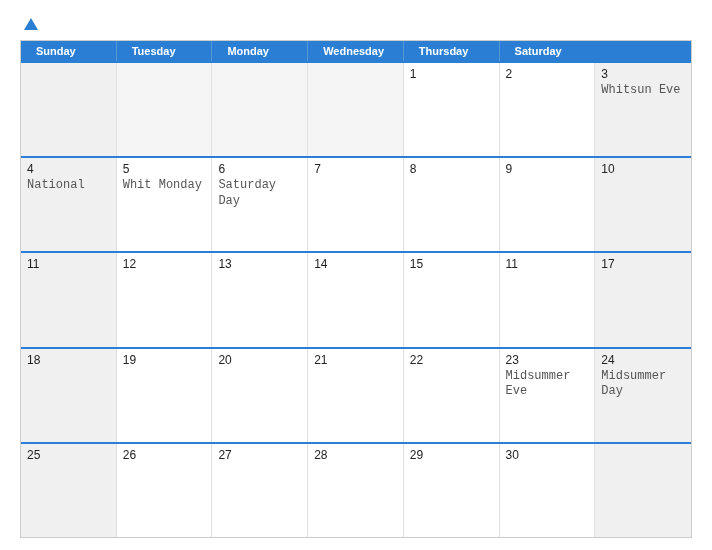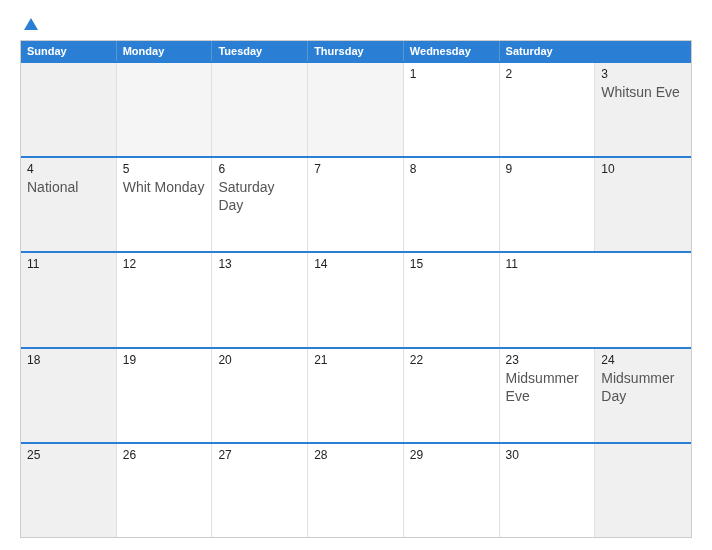"Sunday" .cal-header-cell { margin-left: none -> 9px }
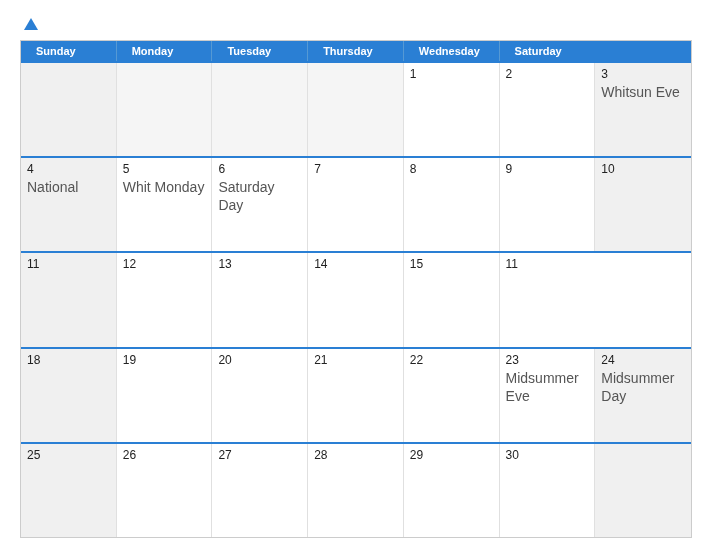"Monday" div.cal-header-cell { order: before "Tuesday" -> after "Tuesday" }
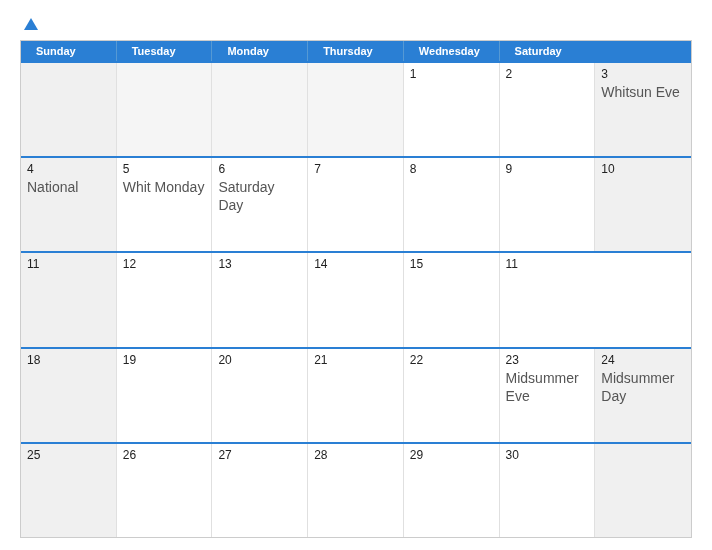"Thursday" div.cal-header-cell { order: before "Wednesday" -> after "Wednesday" }
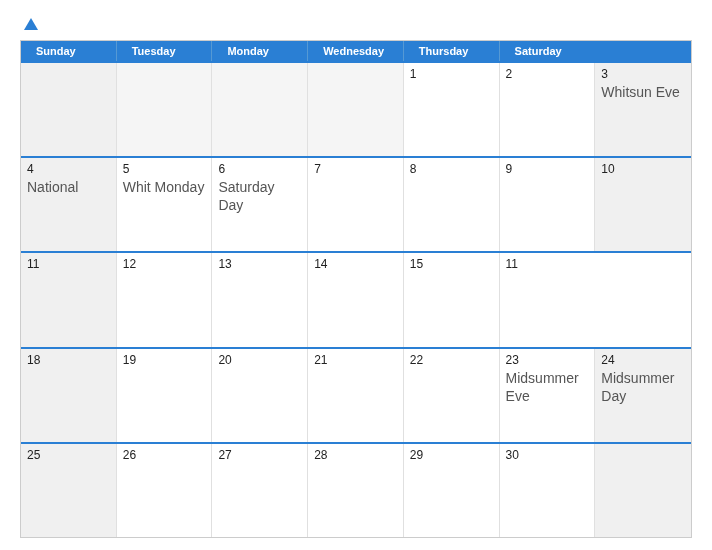"Whitsun Eve" .day-event { font-family: none -> Liberation Mono, monospace; font-size: 14px -> 12px }
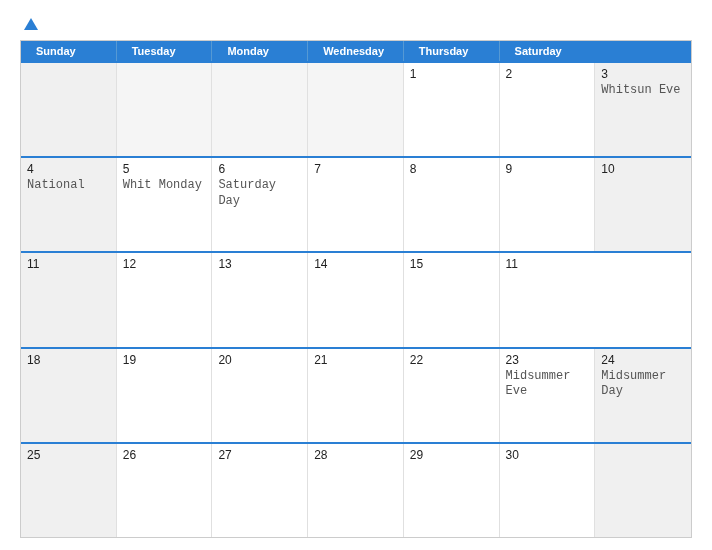"17" div.cal-cell { html: none -> <div> <span>17</span> </div> }
